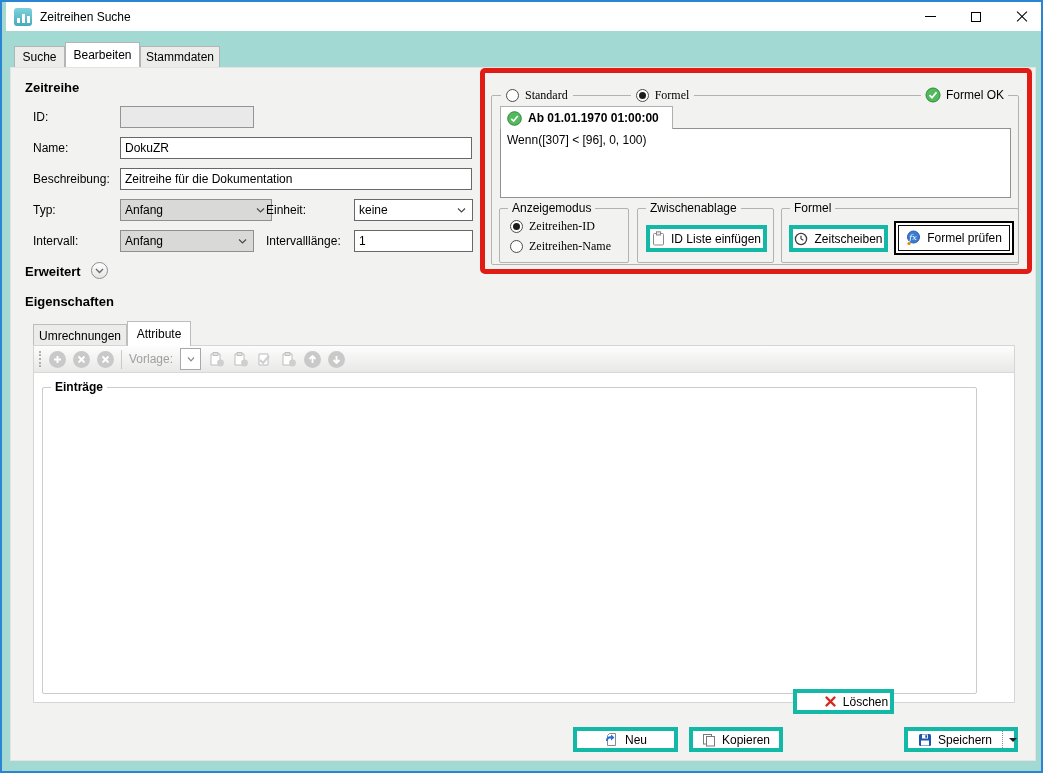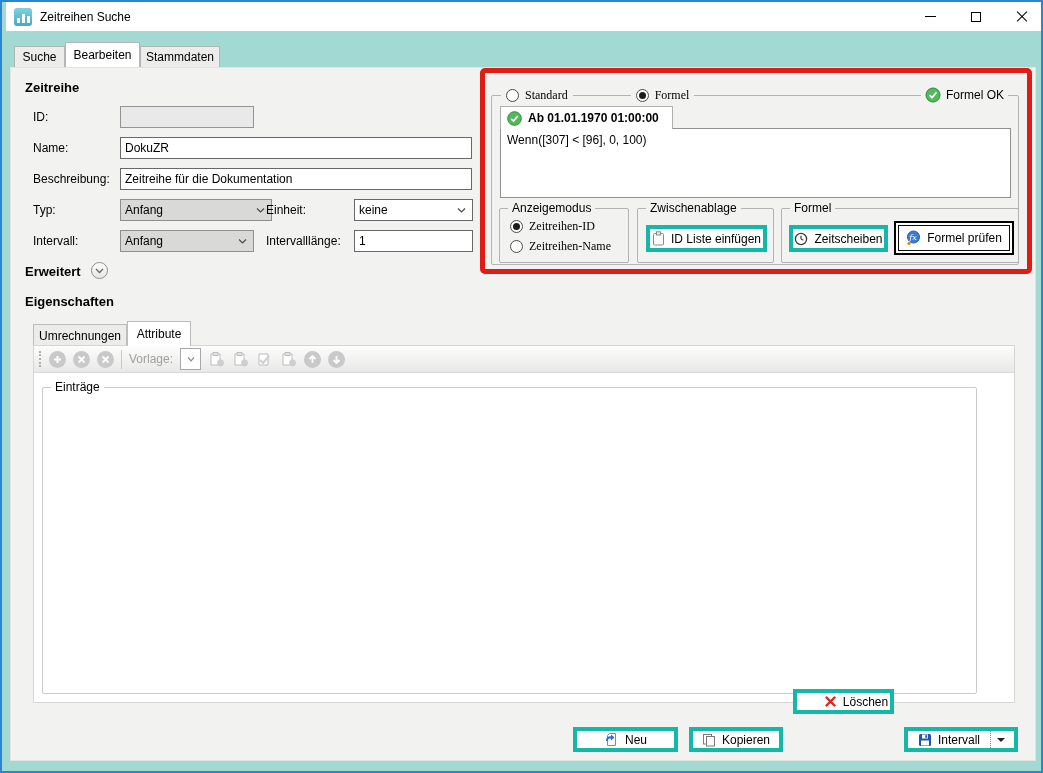"Einträge" div.gbox { font-weight: none -> bold }
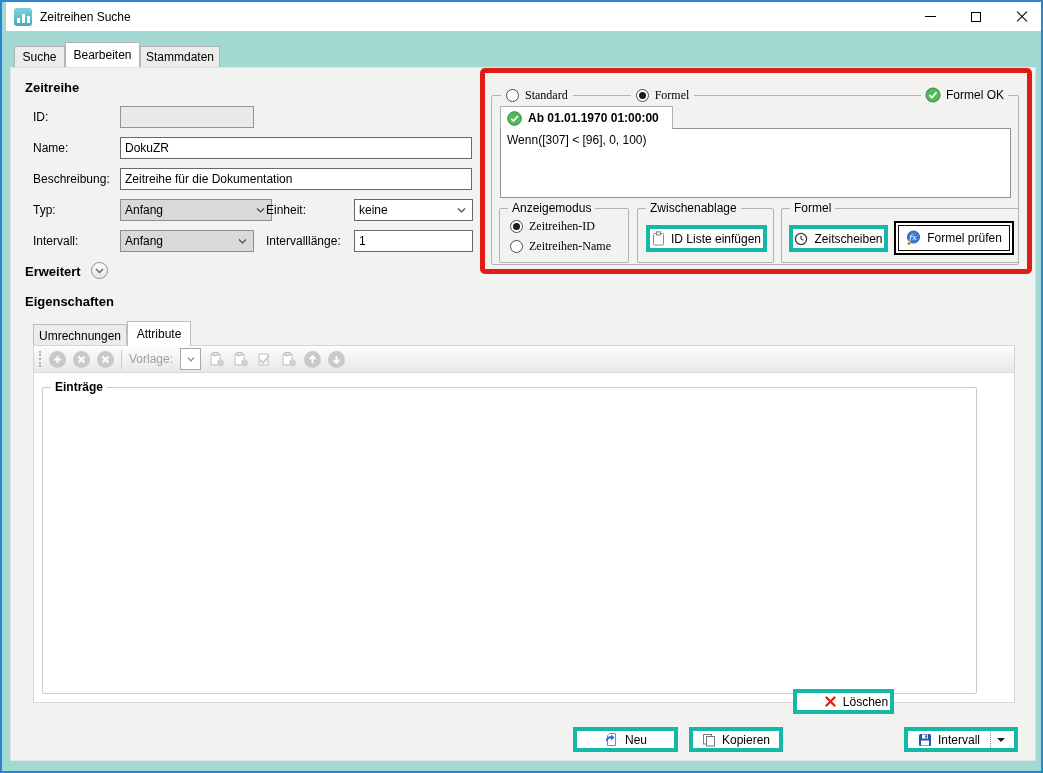"Intervall" span { text: Intervall -> Speichern }
